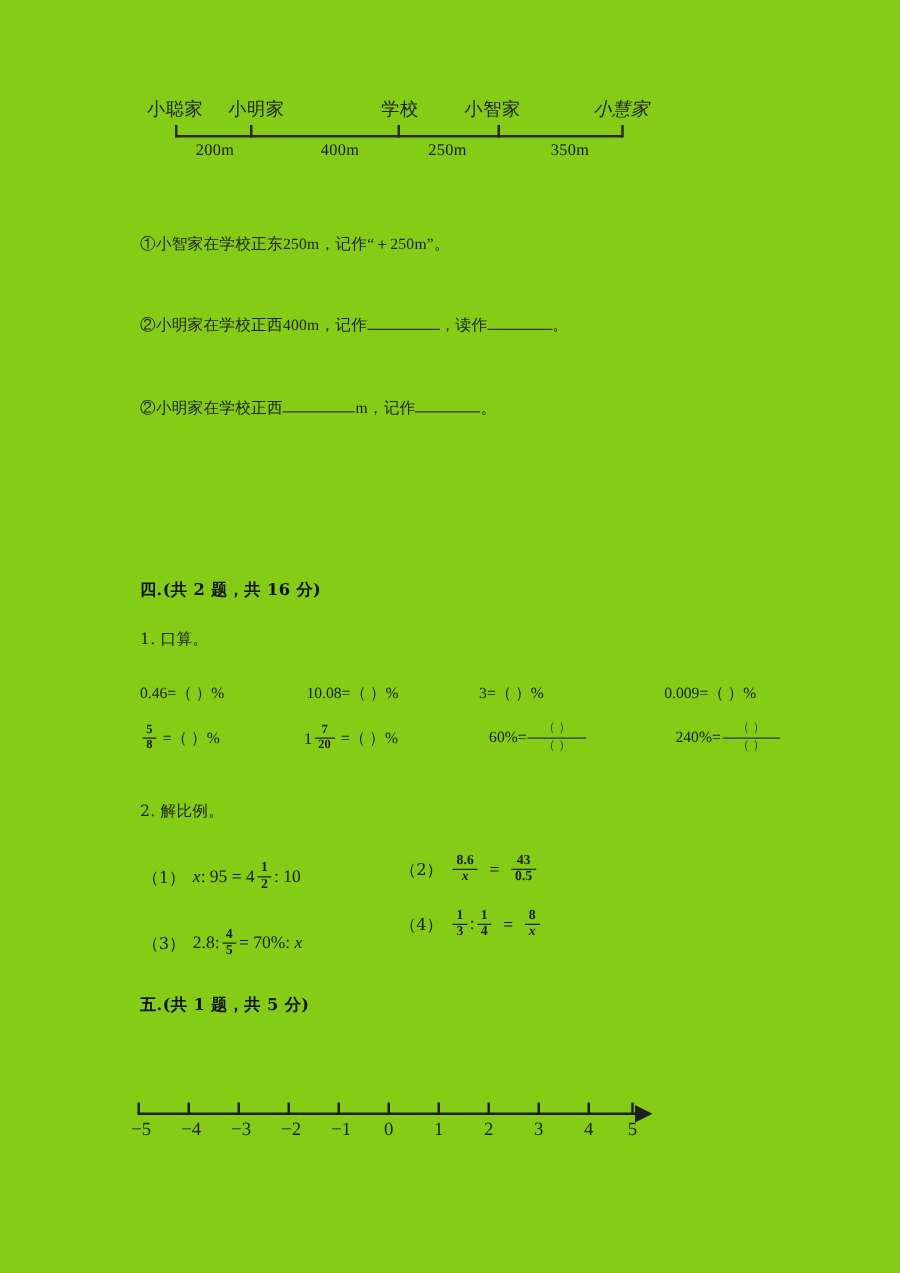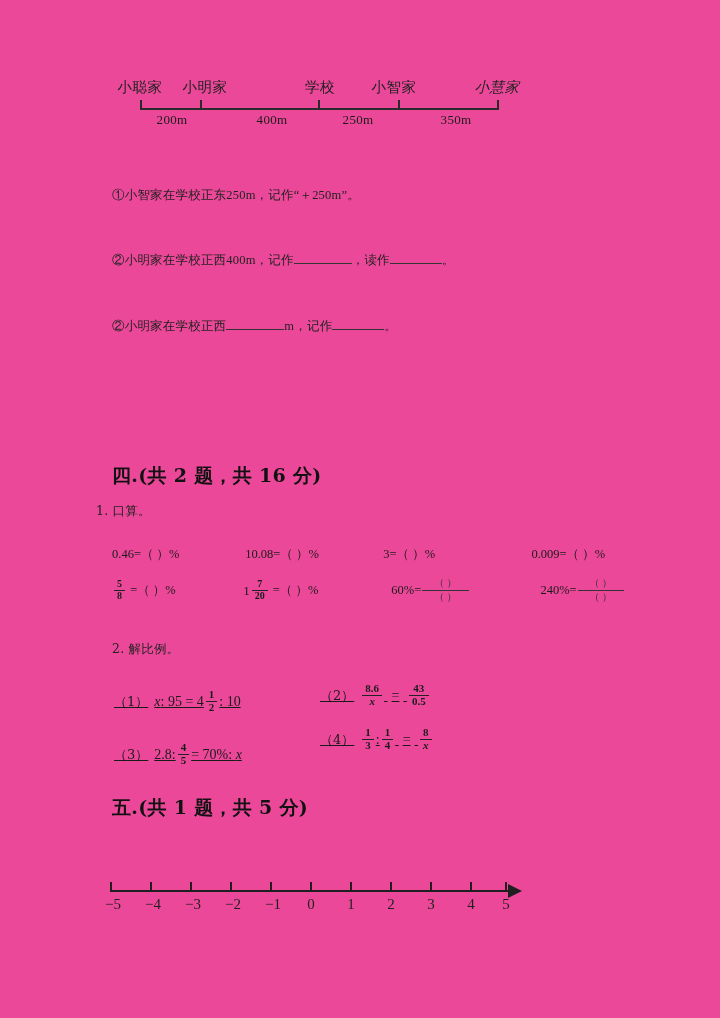"小聪家" .page { background: #ec4899 -> #84cc16 }
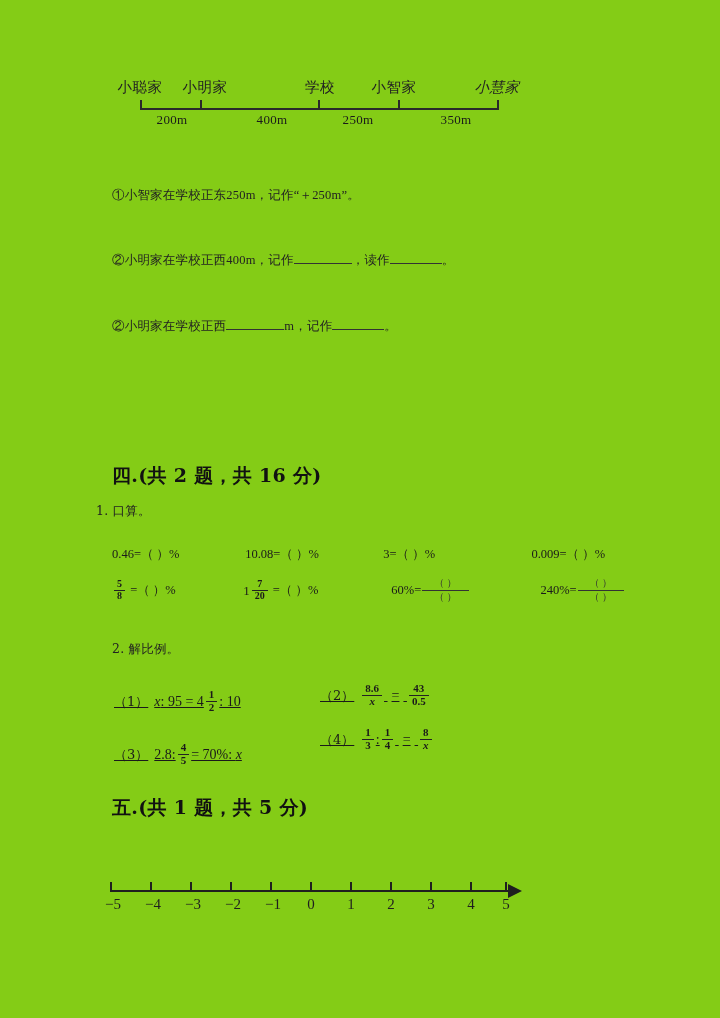"四.(共 2 题，共 16 分)" .section-head { font-size: 19px -> 13px }
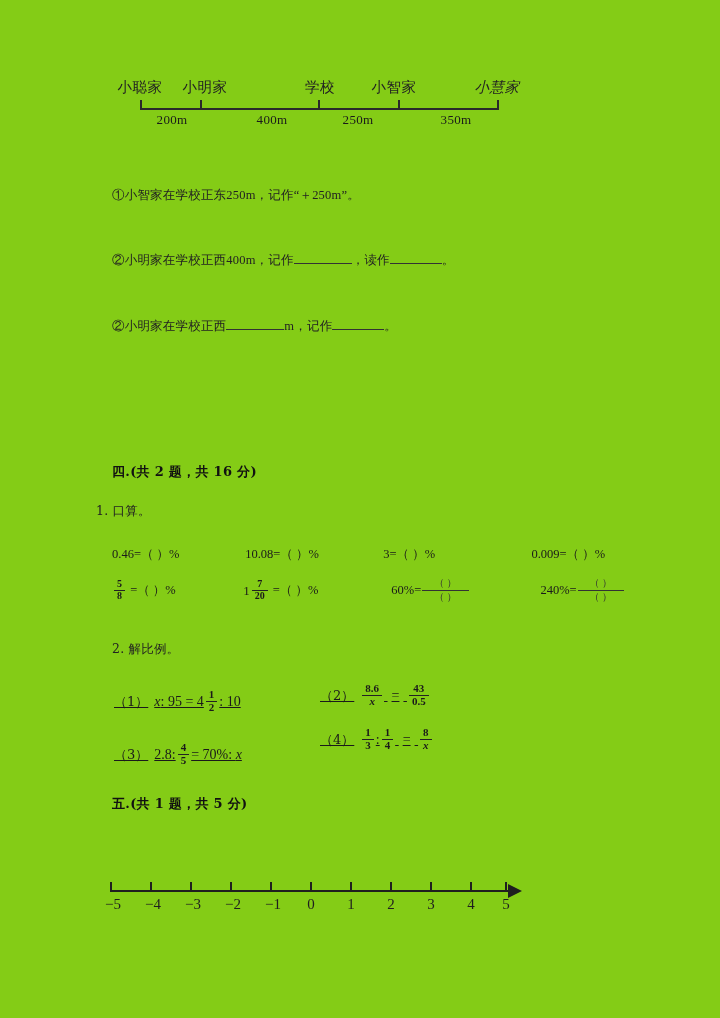"1. 口算。" div.abs { left: 96px -> 112px }
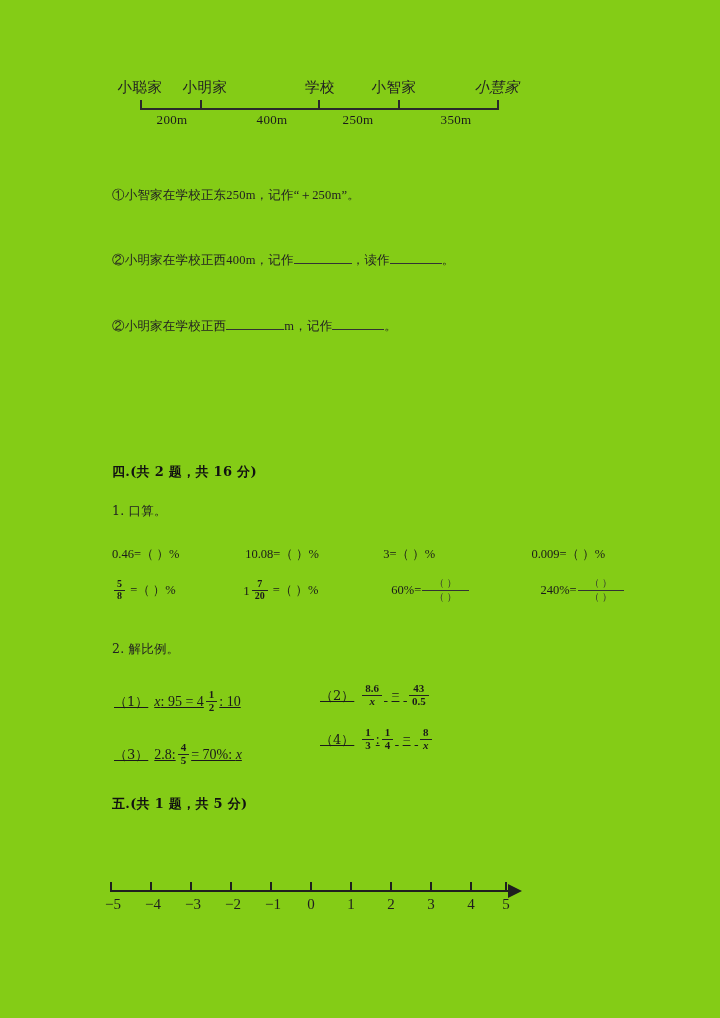"（1） x: 95 = 4" .prop-item { text-decoration: underline -> none }
